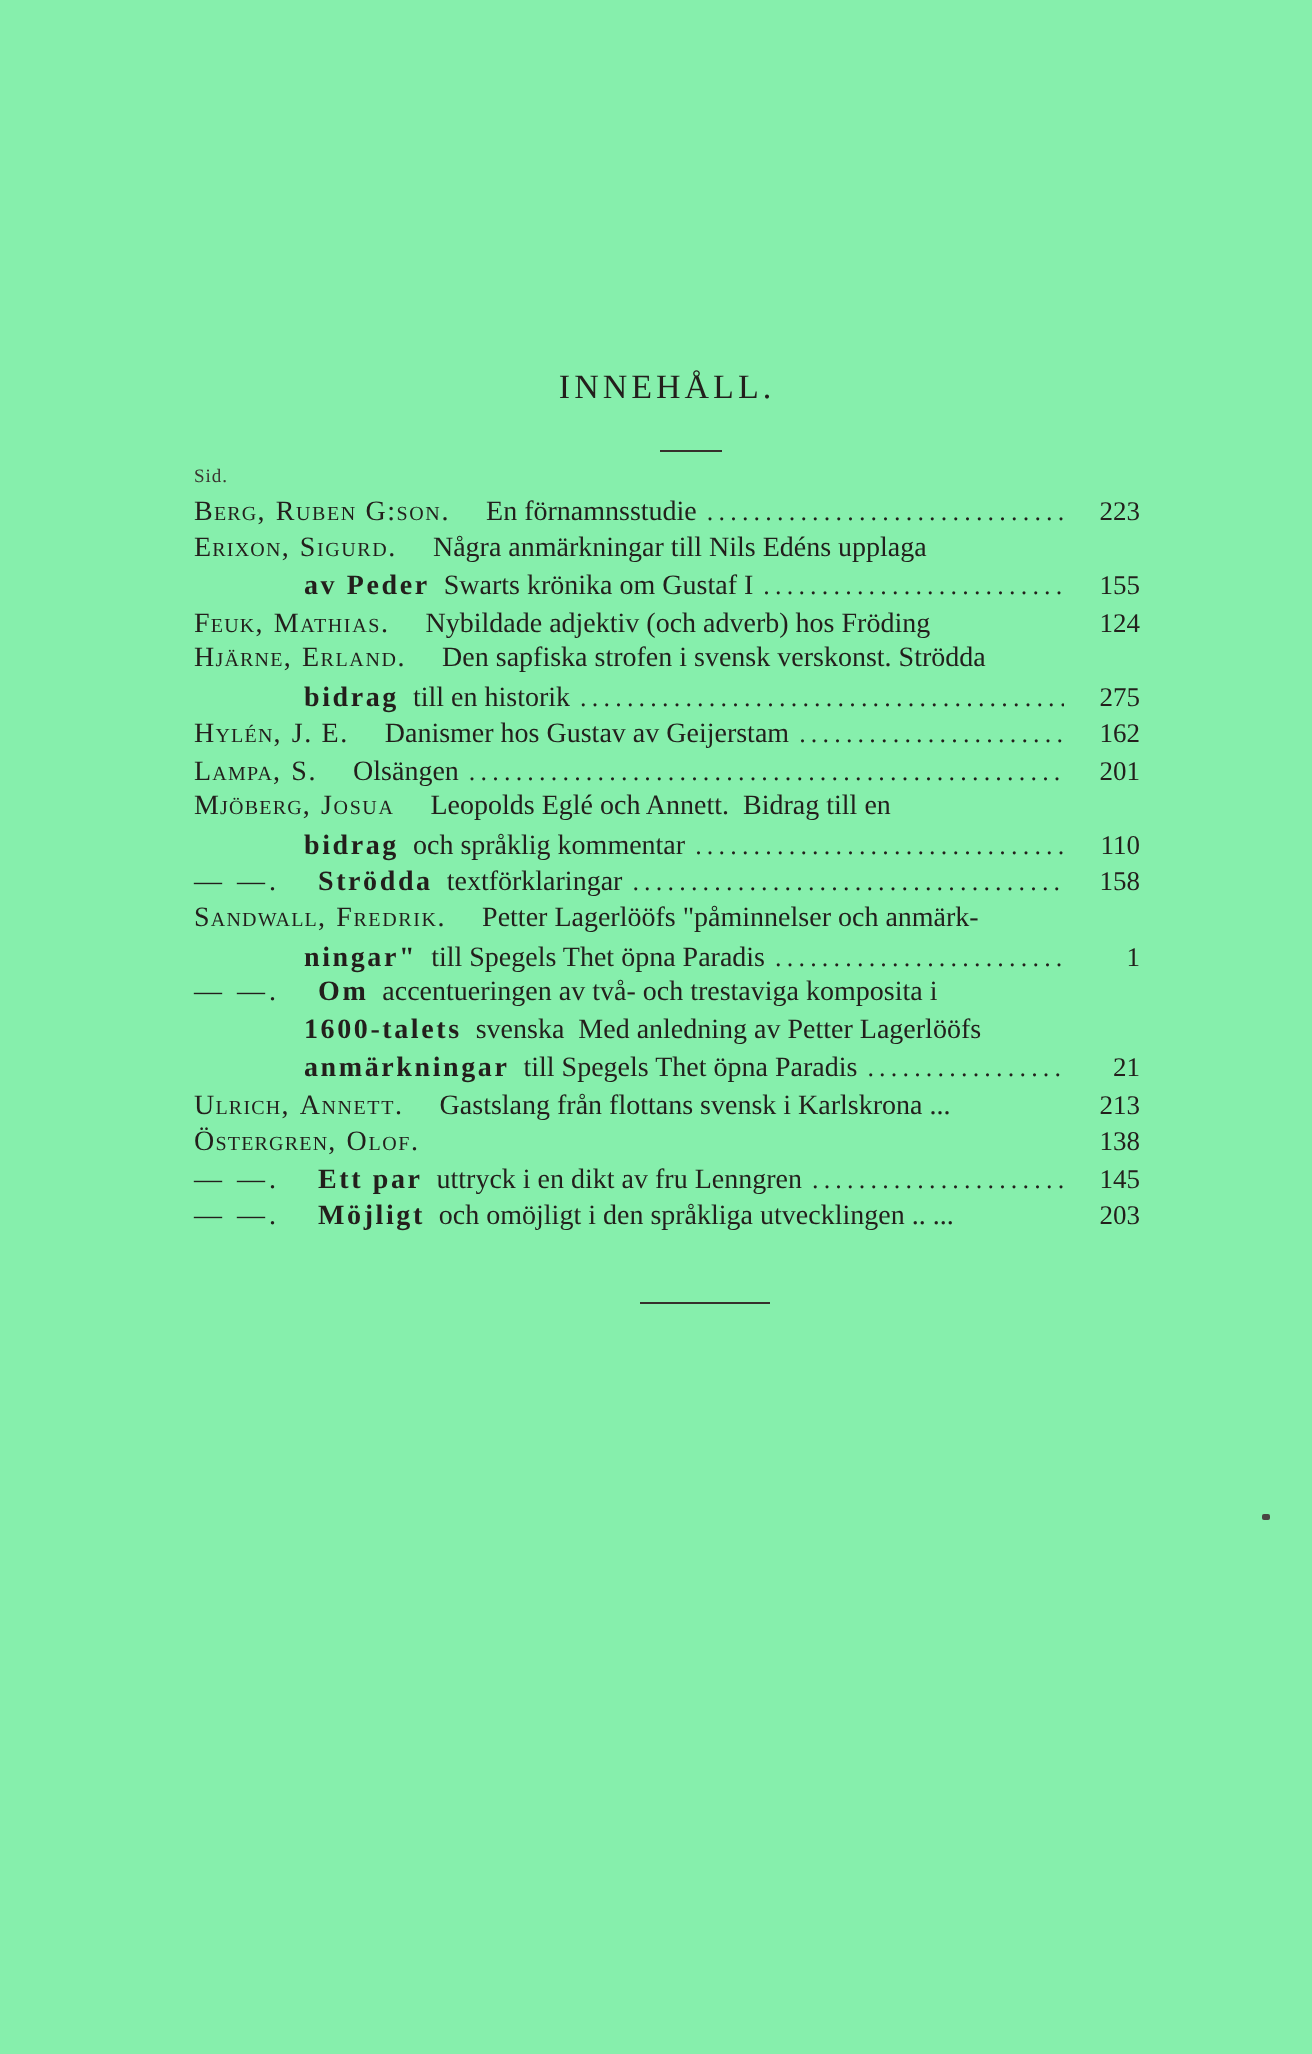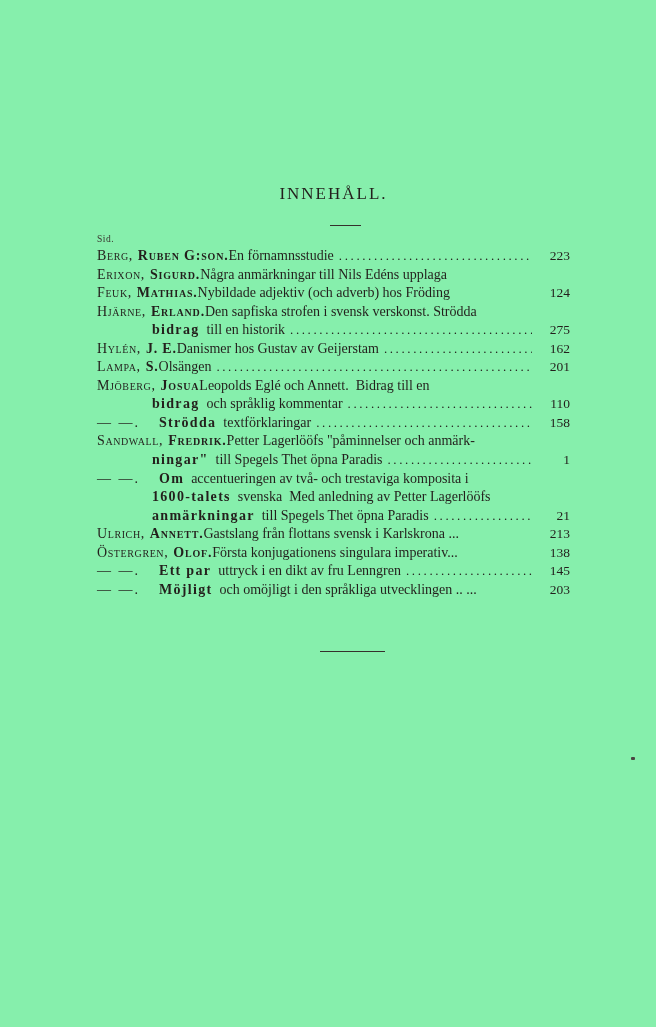"Ruben G:son." .a2 { font-weight: bold -> normal; margin-right: 0 -> 18px }
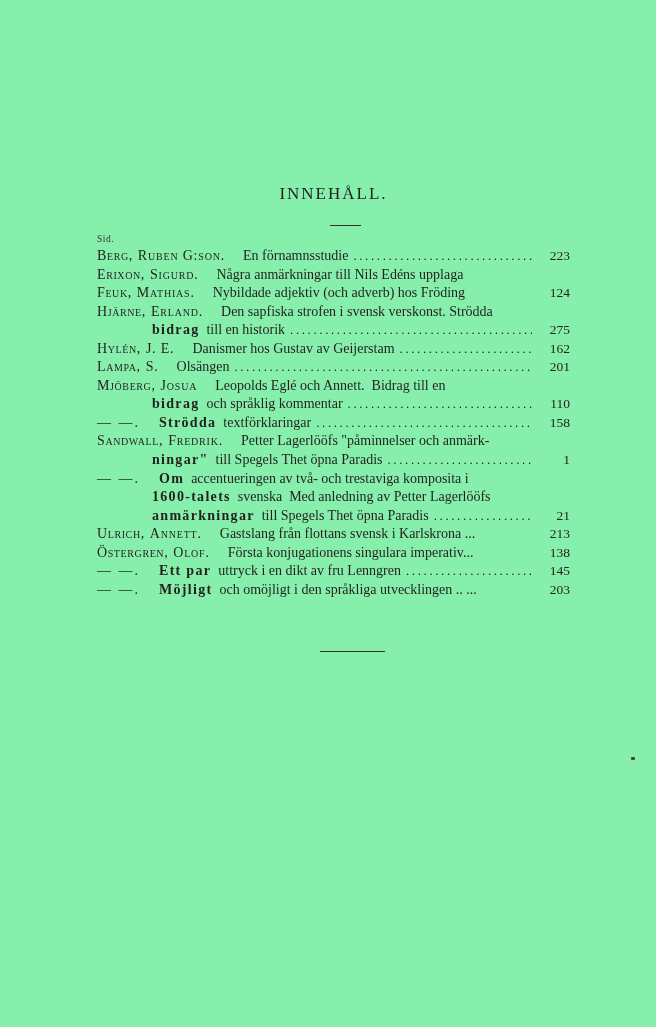"av Peder" div.row { html: none -> <div><span>av Peder</span><span>Swarts krönika om Gustaf I</span><span></span><span>155</span></div> }
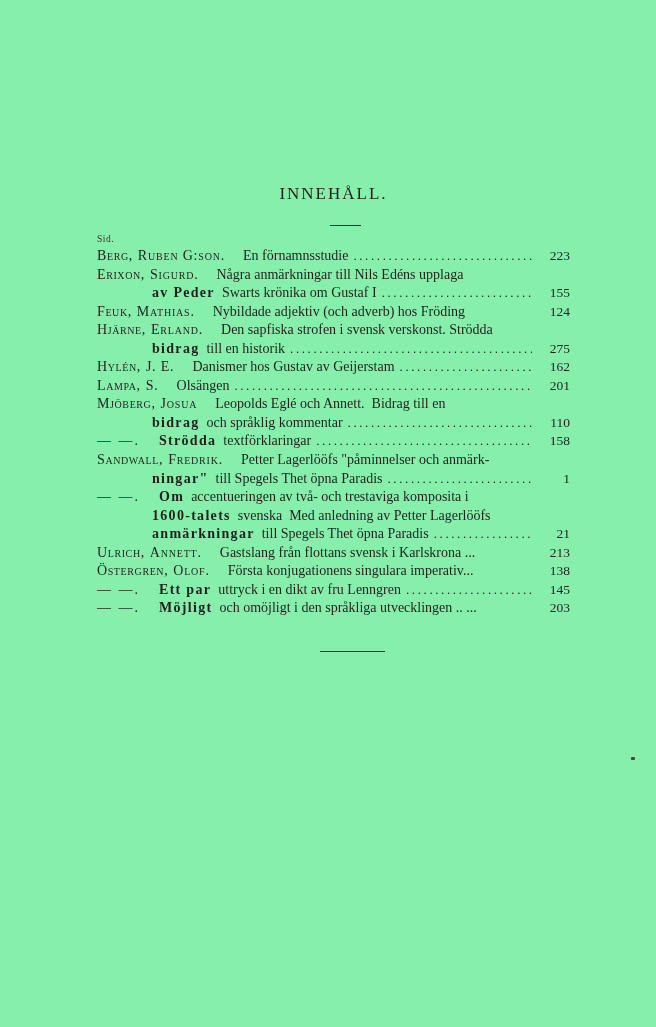"Första konjugationens singulara" span.tx { html: <span>Första konjugationens singulara imperativ...</span> -> none }
